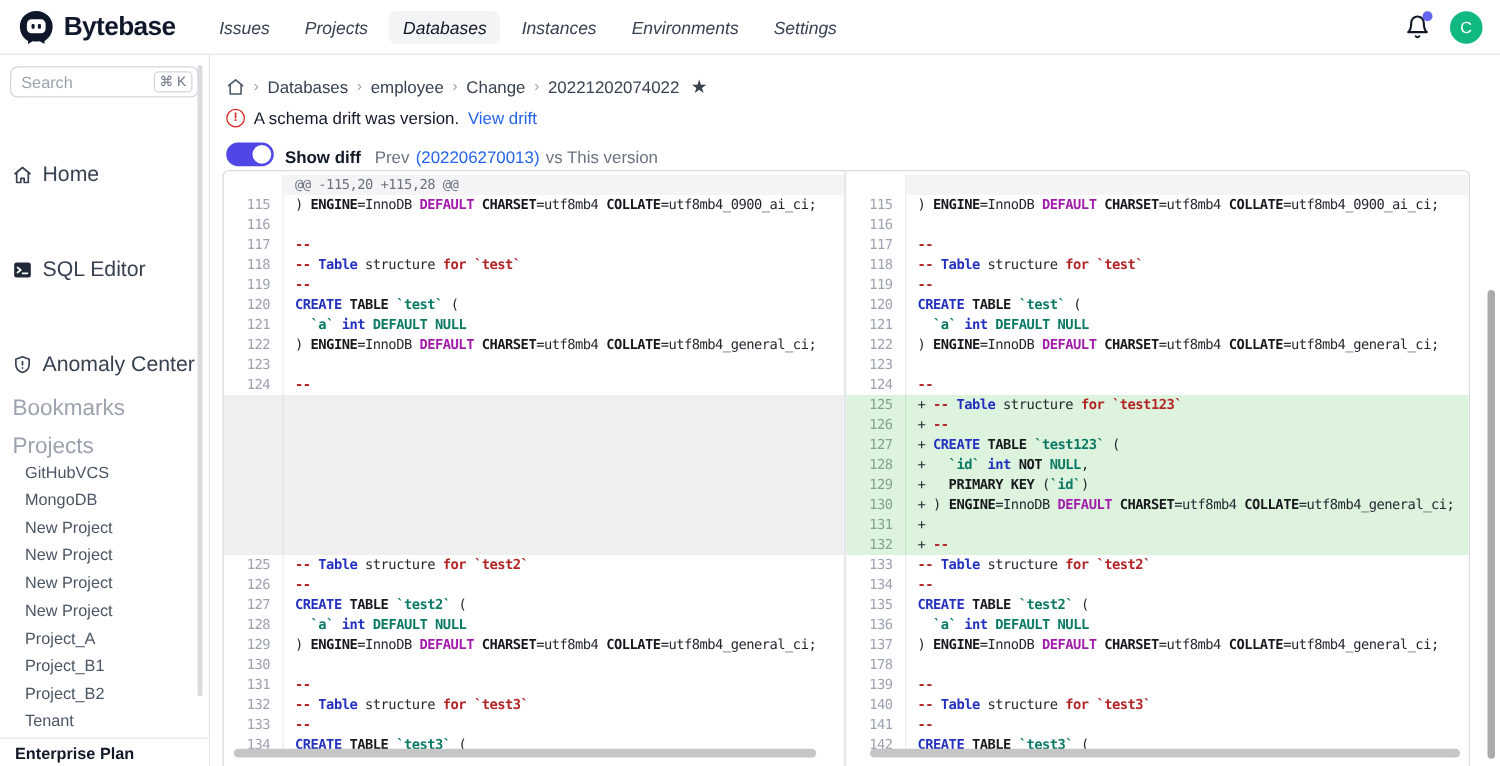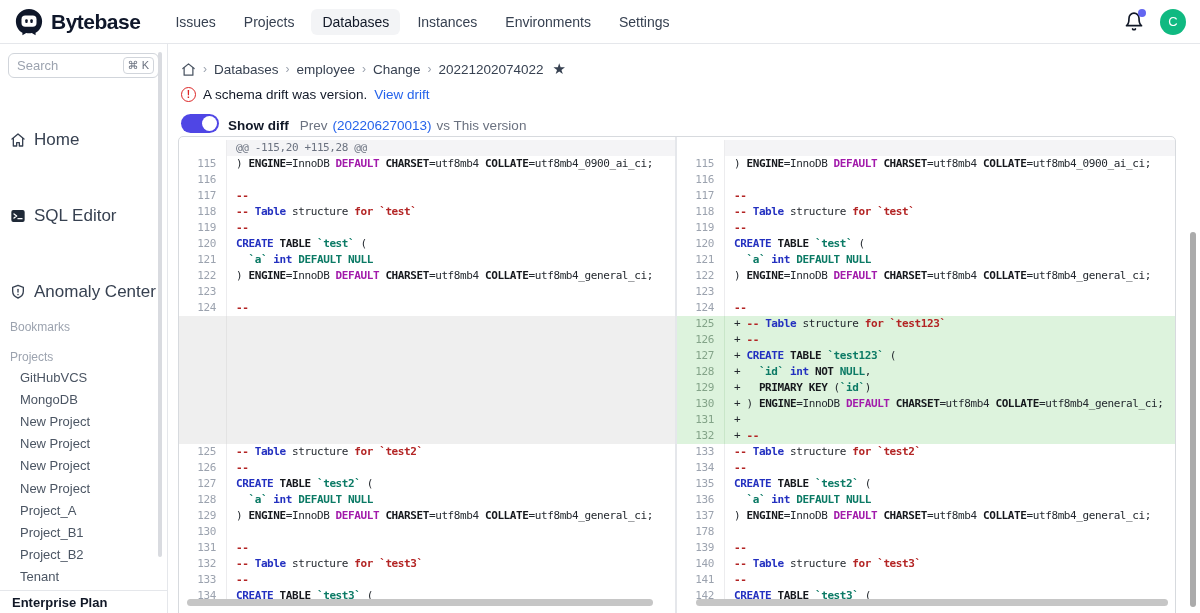"Issues" .topnav { font-style: none -> italic }
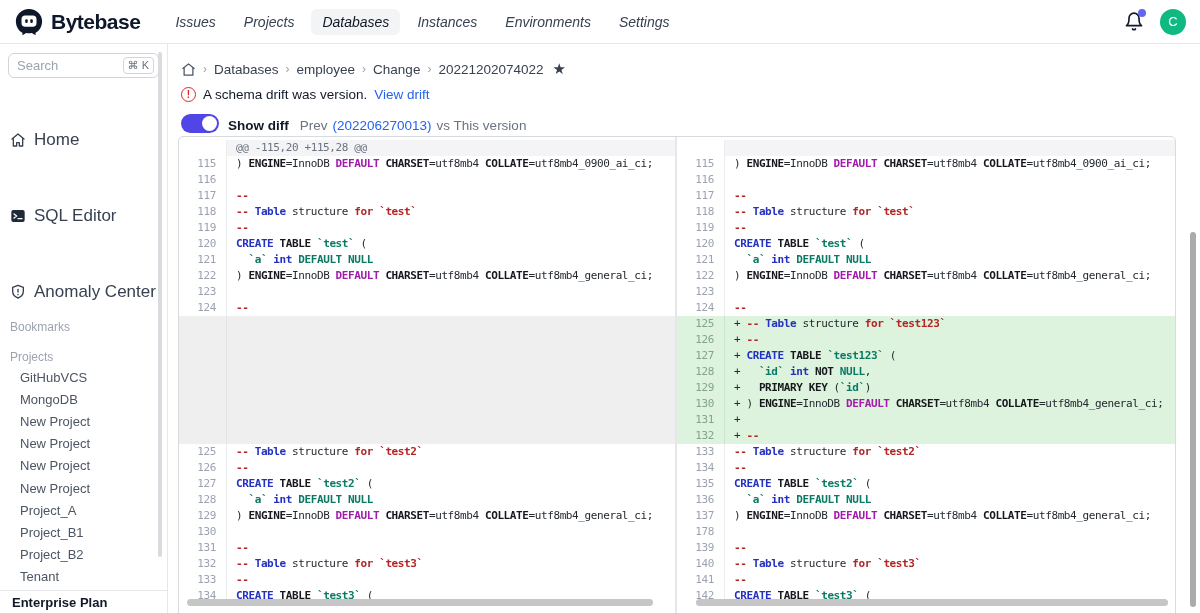"Bookmarks" .sec-label { font-size: 12px -> 18px }
